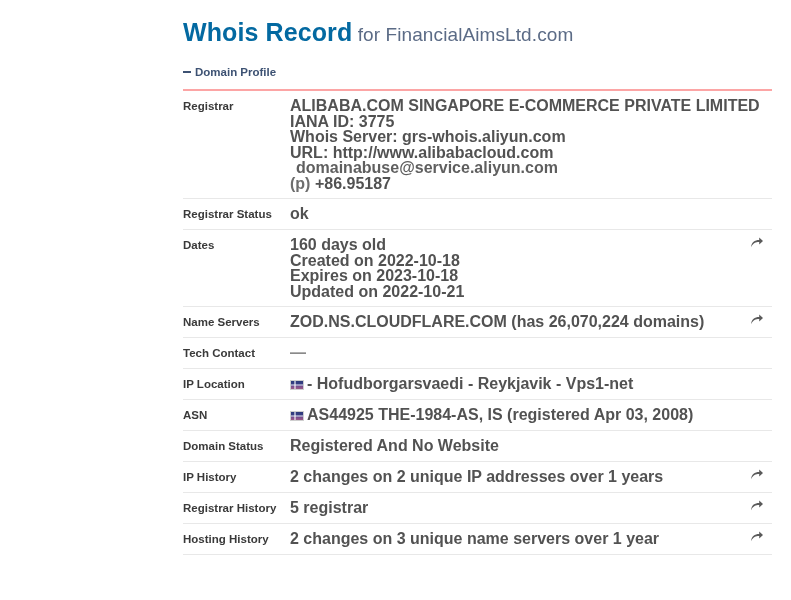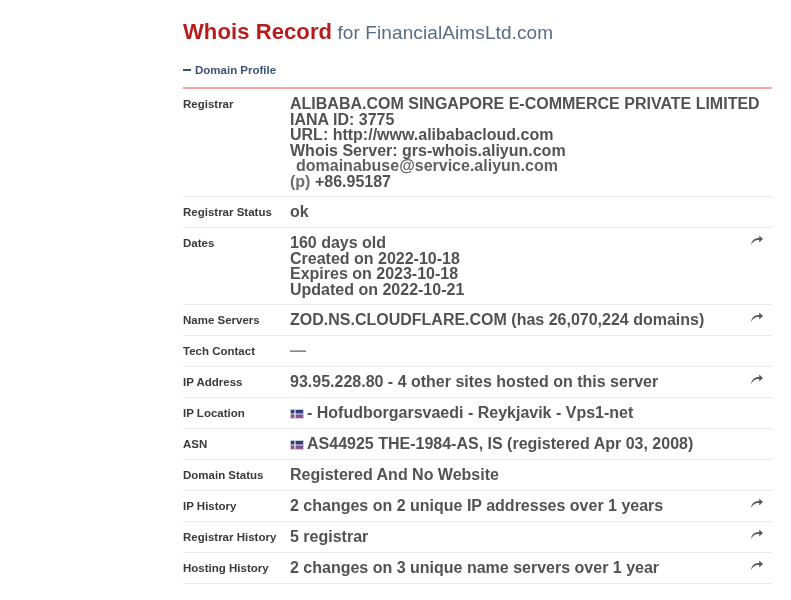"Whois Record" .record-title .strong { color: #b91c1c -> #0369a1; font-size: 22px -> 25px }
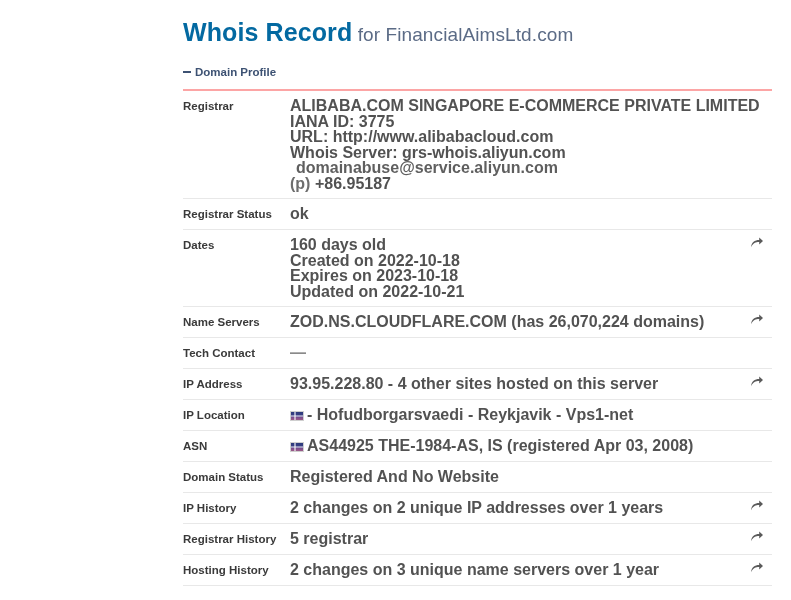"URL: http://www.alibabacloud.com" span.ln { order: before "Whois Server: grs-whois.aliyun.com" -> after "Whois Server: grs-whois.aliyun.com" }
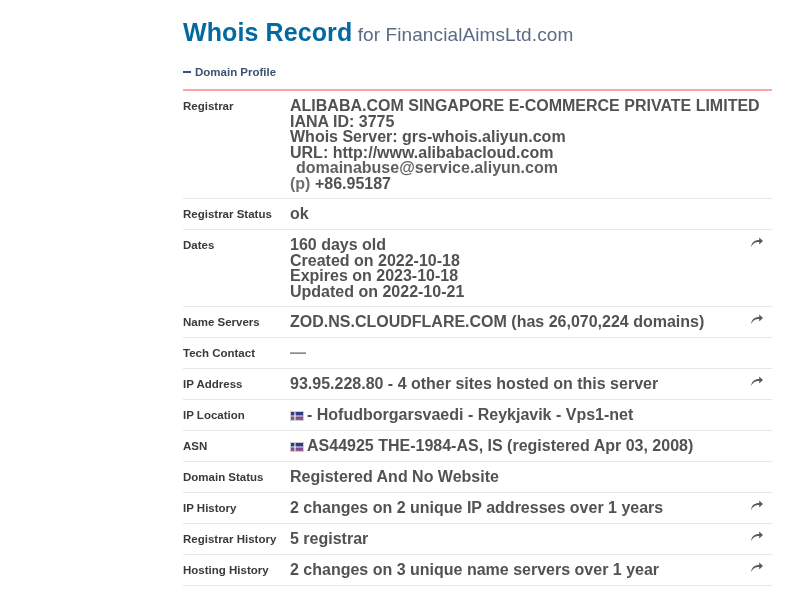"IP Address" div.prow { html: <div> <div>IP Address</div> <div> <span>93.95.228.80 - 4 other sites hosted on this server</span> </div> <div> <svg> <path></path> </svg> </div> </div> -> none }
